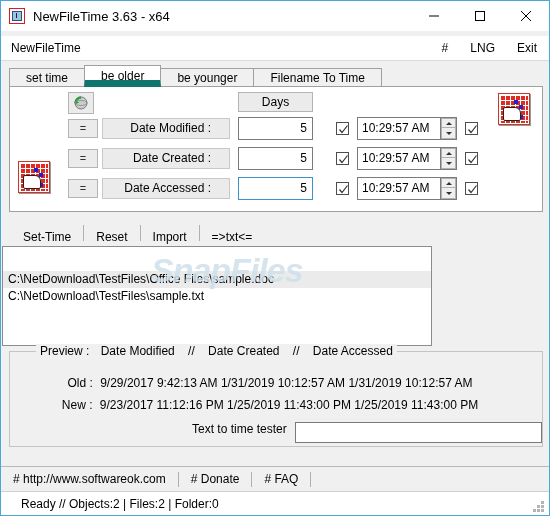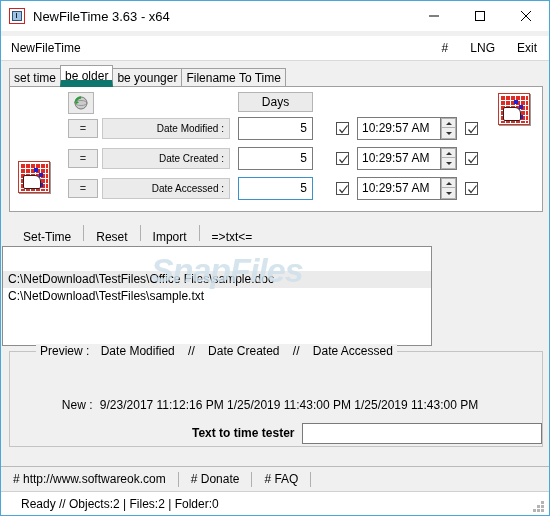"set time" .tab { padding: 0 4px -> 0 16px }
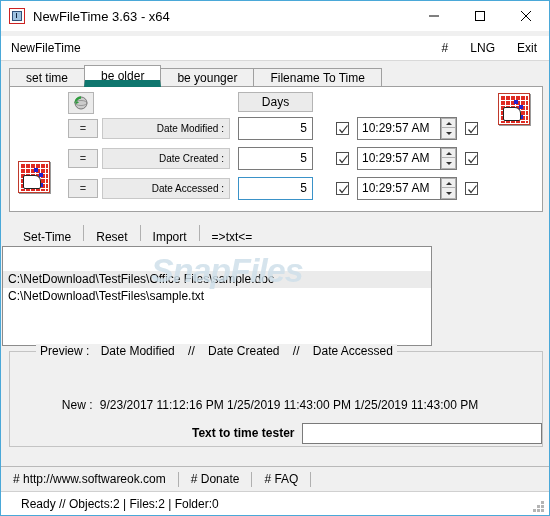"Date Modified :" .lbl-field { font-size: 10px -> 12px; padding-right: 5px -> 18px }
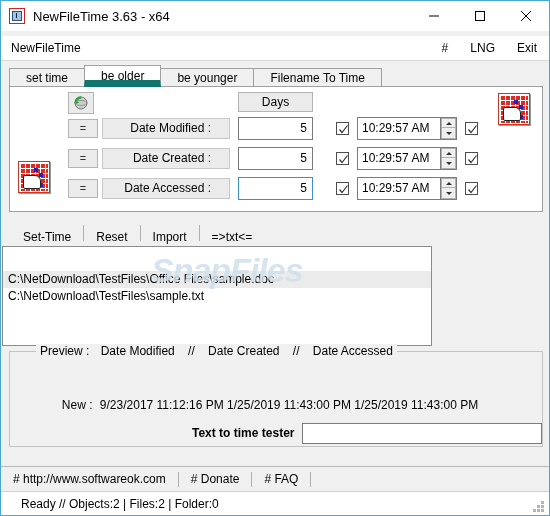"Old : 9/29/2017 9:42:13 AM" div.pv-line { html: none -> <div> <span>Old :</span> <span>9/29/2017 9:42:13 AM 1/31/2019 10:12:57 AM 1/31/2019 10:12:57 AM</span> </div> }
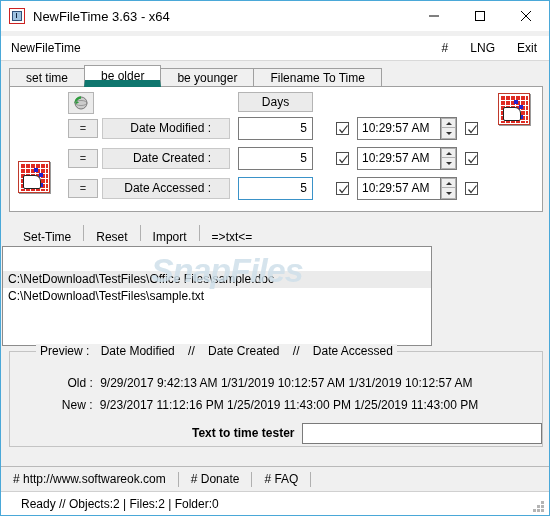"Text to time tester" .tester-row { align-items: center -> flex-start; font-weight: bold -> none }
